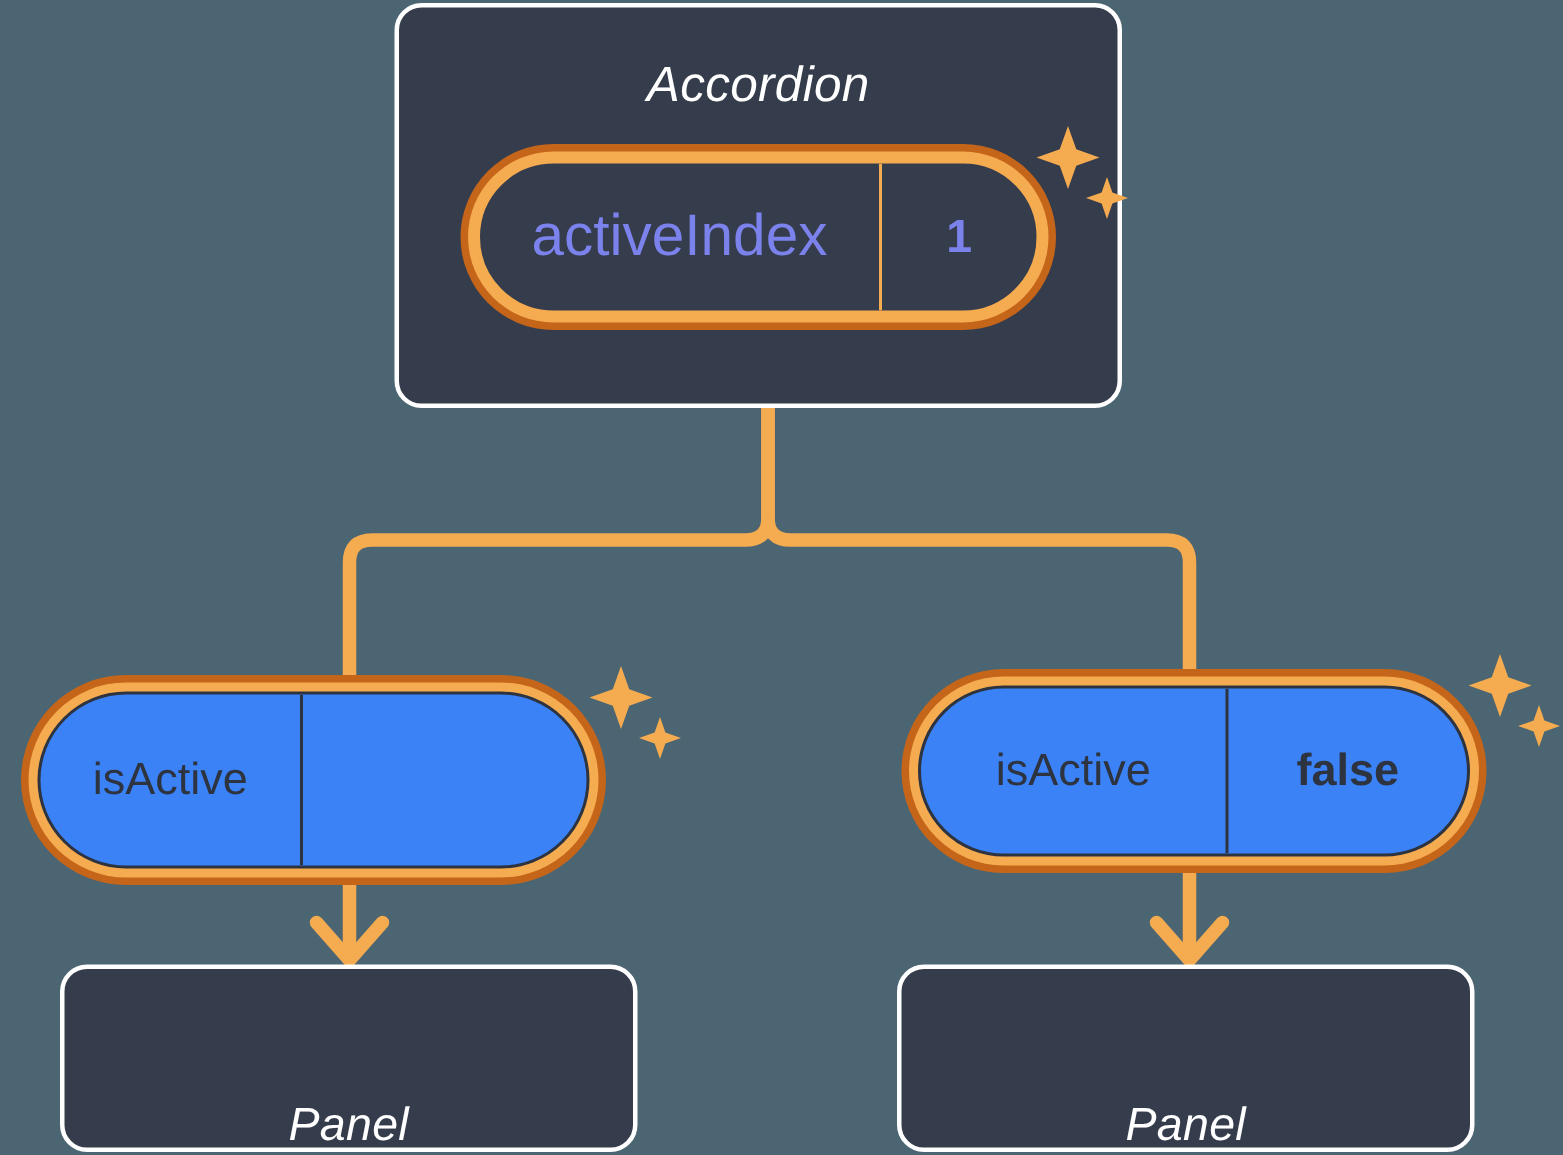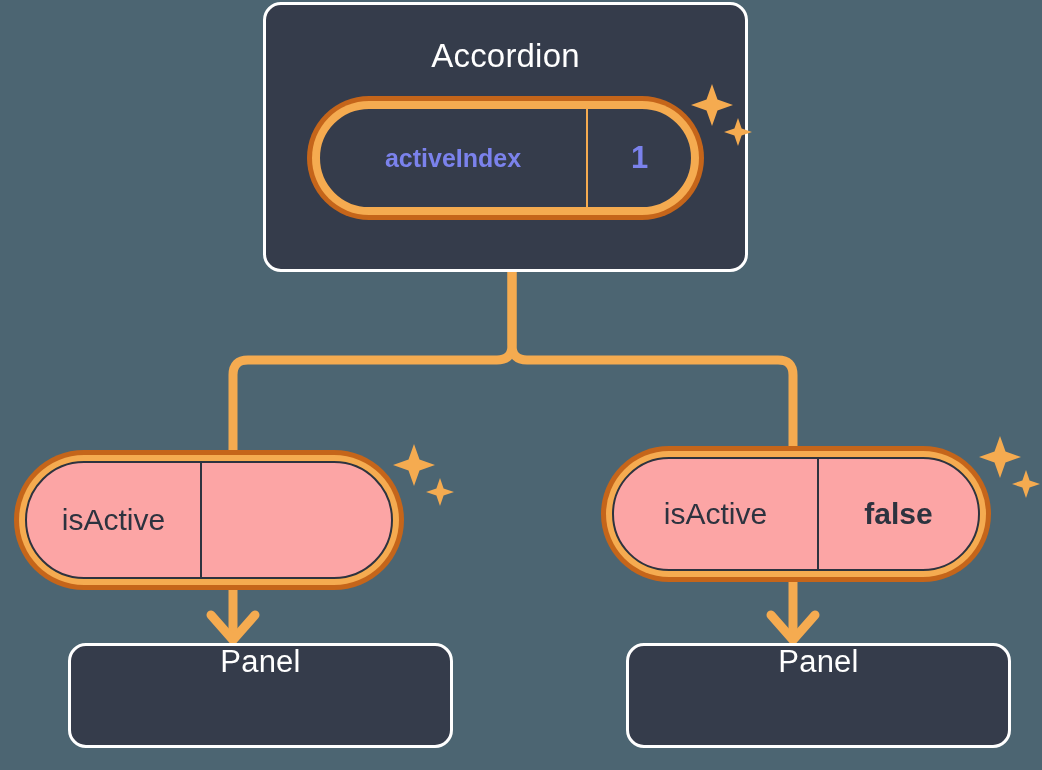"Accordion" .card-title { font-style: none -> italic }
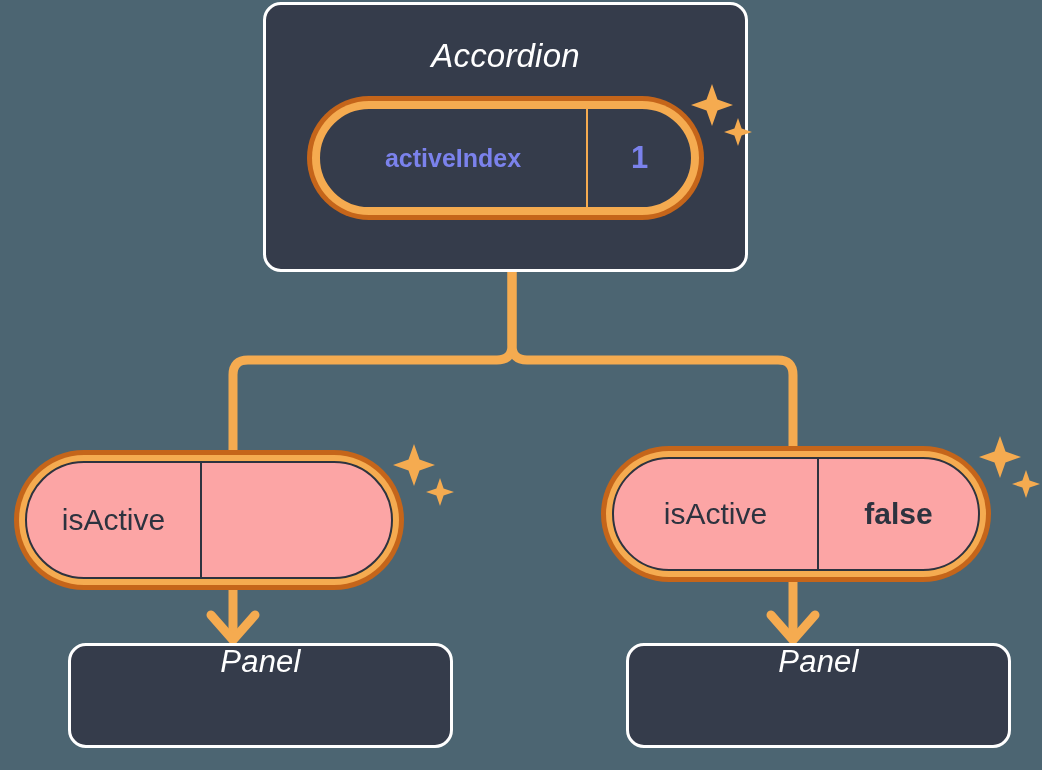"activeIndex" .pill-dark .pill-key { font-size: 25px -> 39px; font-weight: 700 -> 400 }
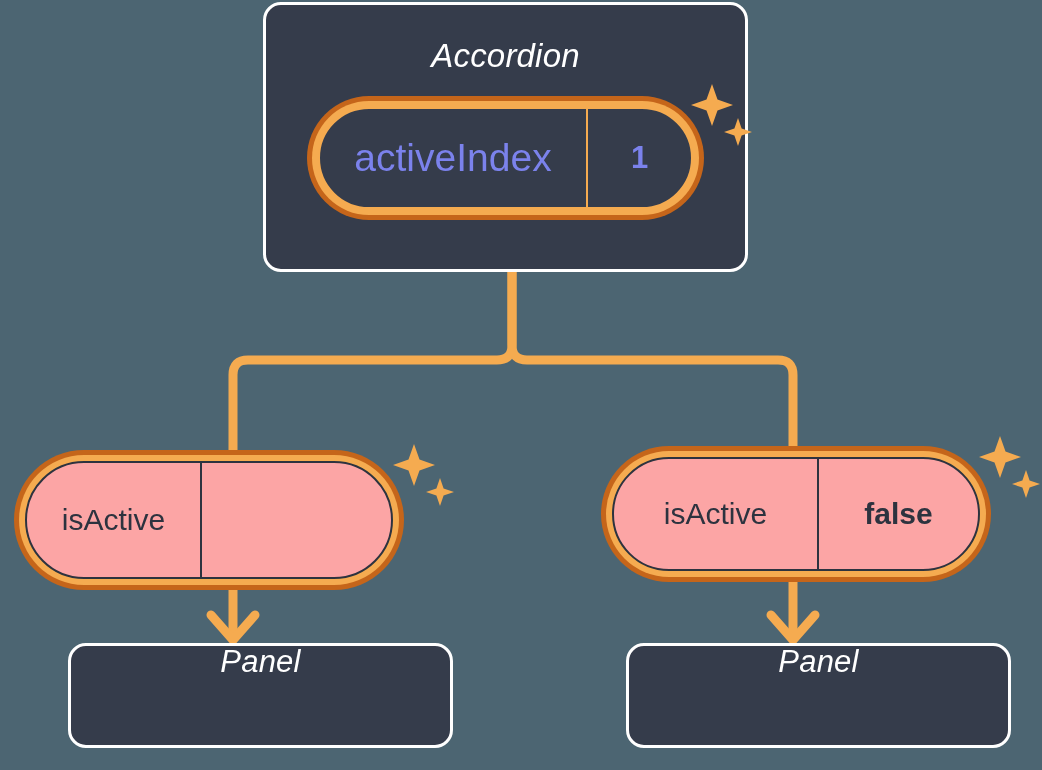"isActive" .pill-purple .pill-body { background: #fca5a5 -> #3b82f6 }
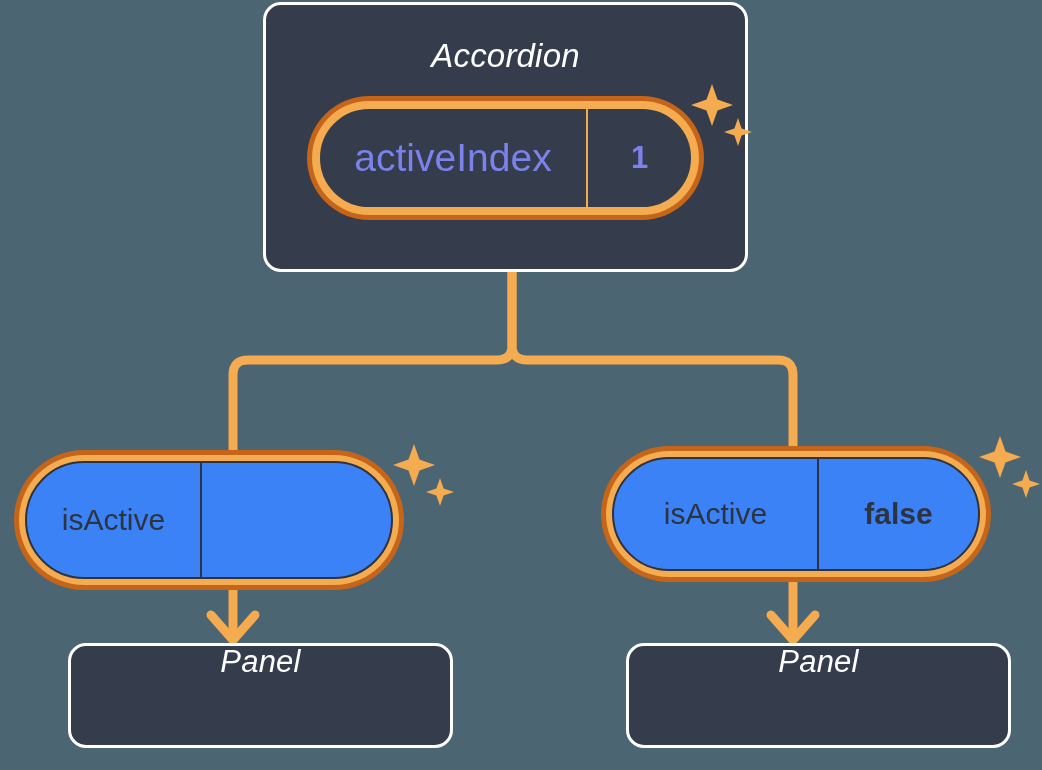"Panel" .panel-card { height: 105px -> 125px; justify-content: flex-start -> flex-end; margin-left: 28px -> none }
